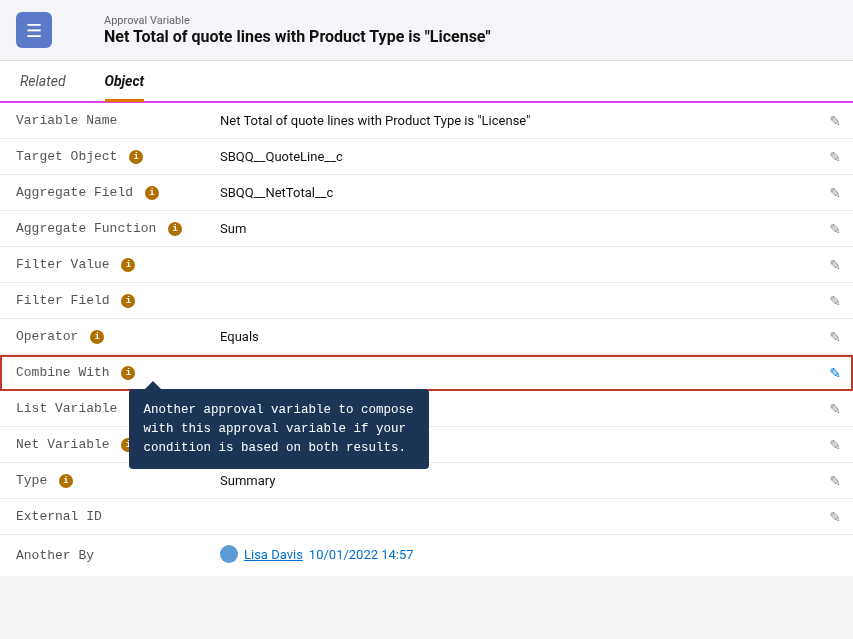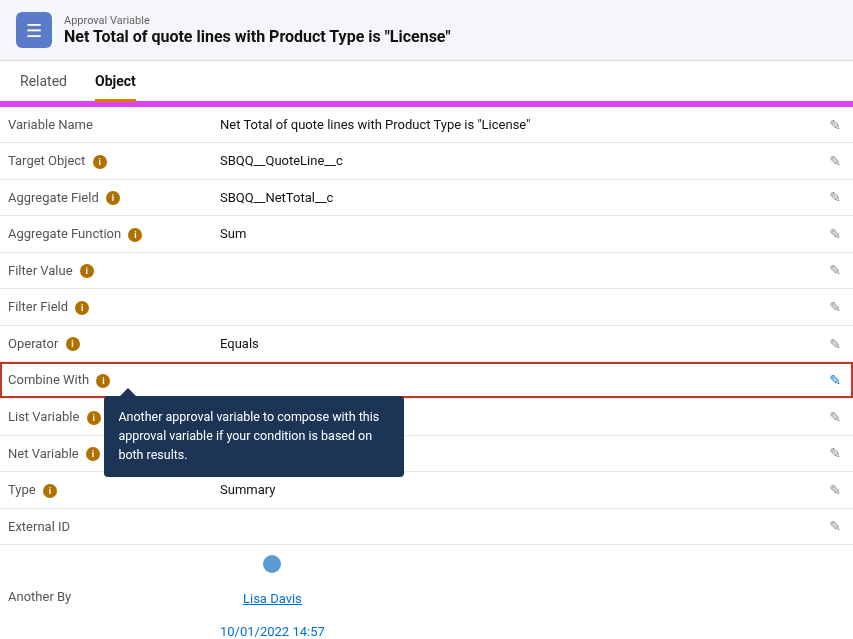"Approval Variable" .app-header-text { margin-left: none -> 40px }
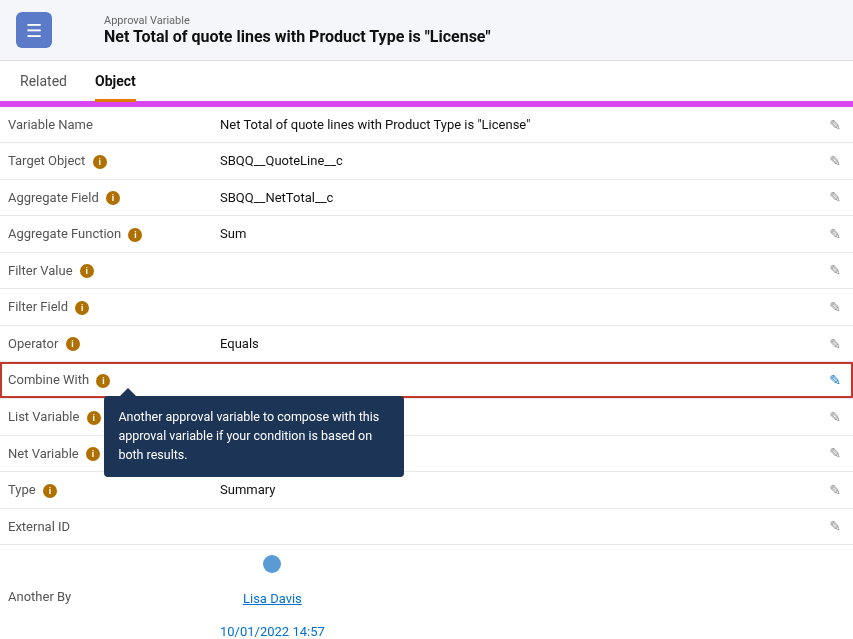"Related" .tabs-row { border-bottom: 6px solid #d946ef -> 2px solid #d946ef; font-style: none -> italic; gap: 28px -> 39px }
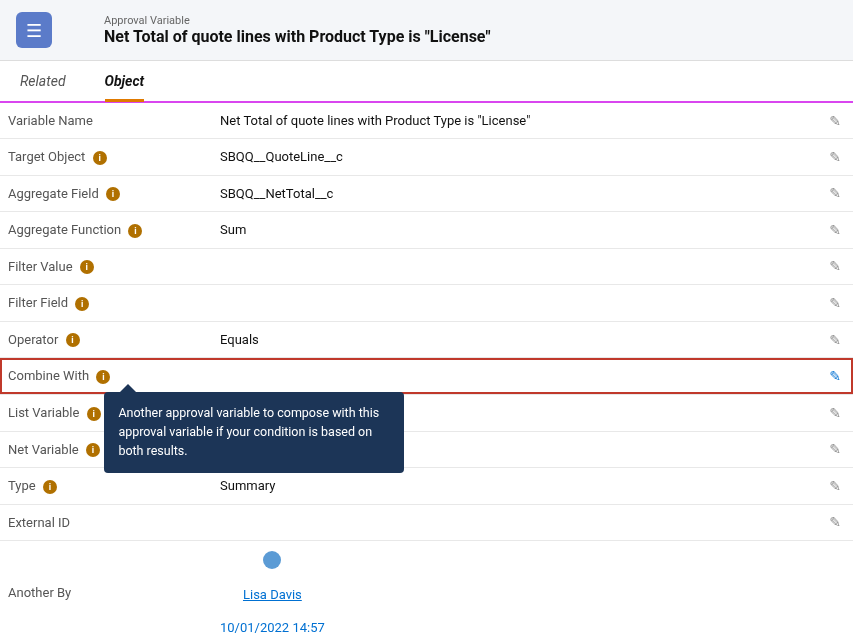"Variable Name" .field-label-cell { font-family: none -> Liberation Mono, monospace; padding: 10px 20px 10px 8px -> 10px 20px 10px 16px }
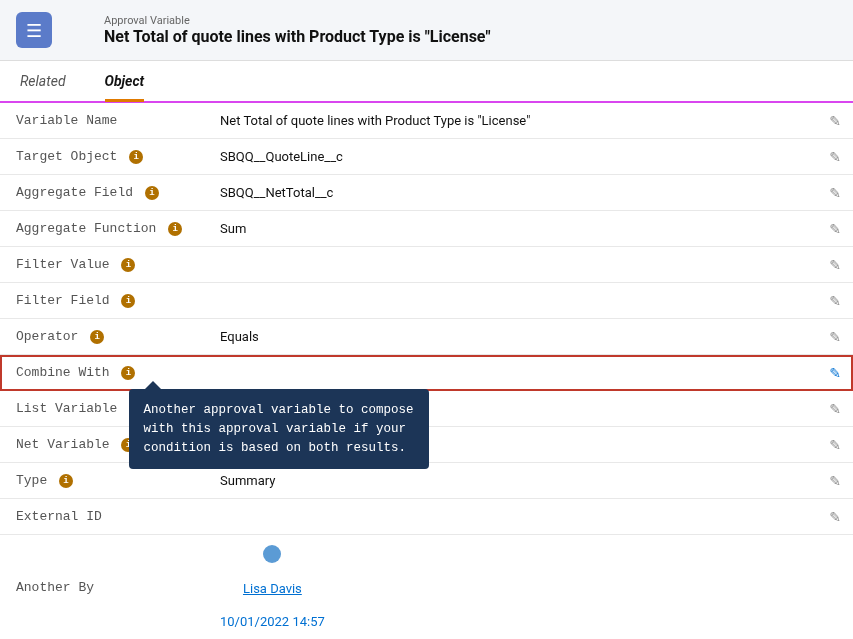"Lisa Davis" .avatar-link { flex-direction: column -> none; gap: 18px -> 6px }
